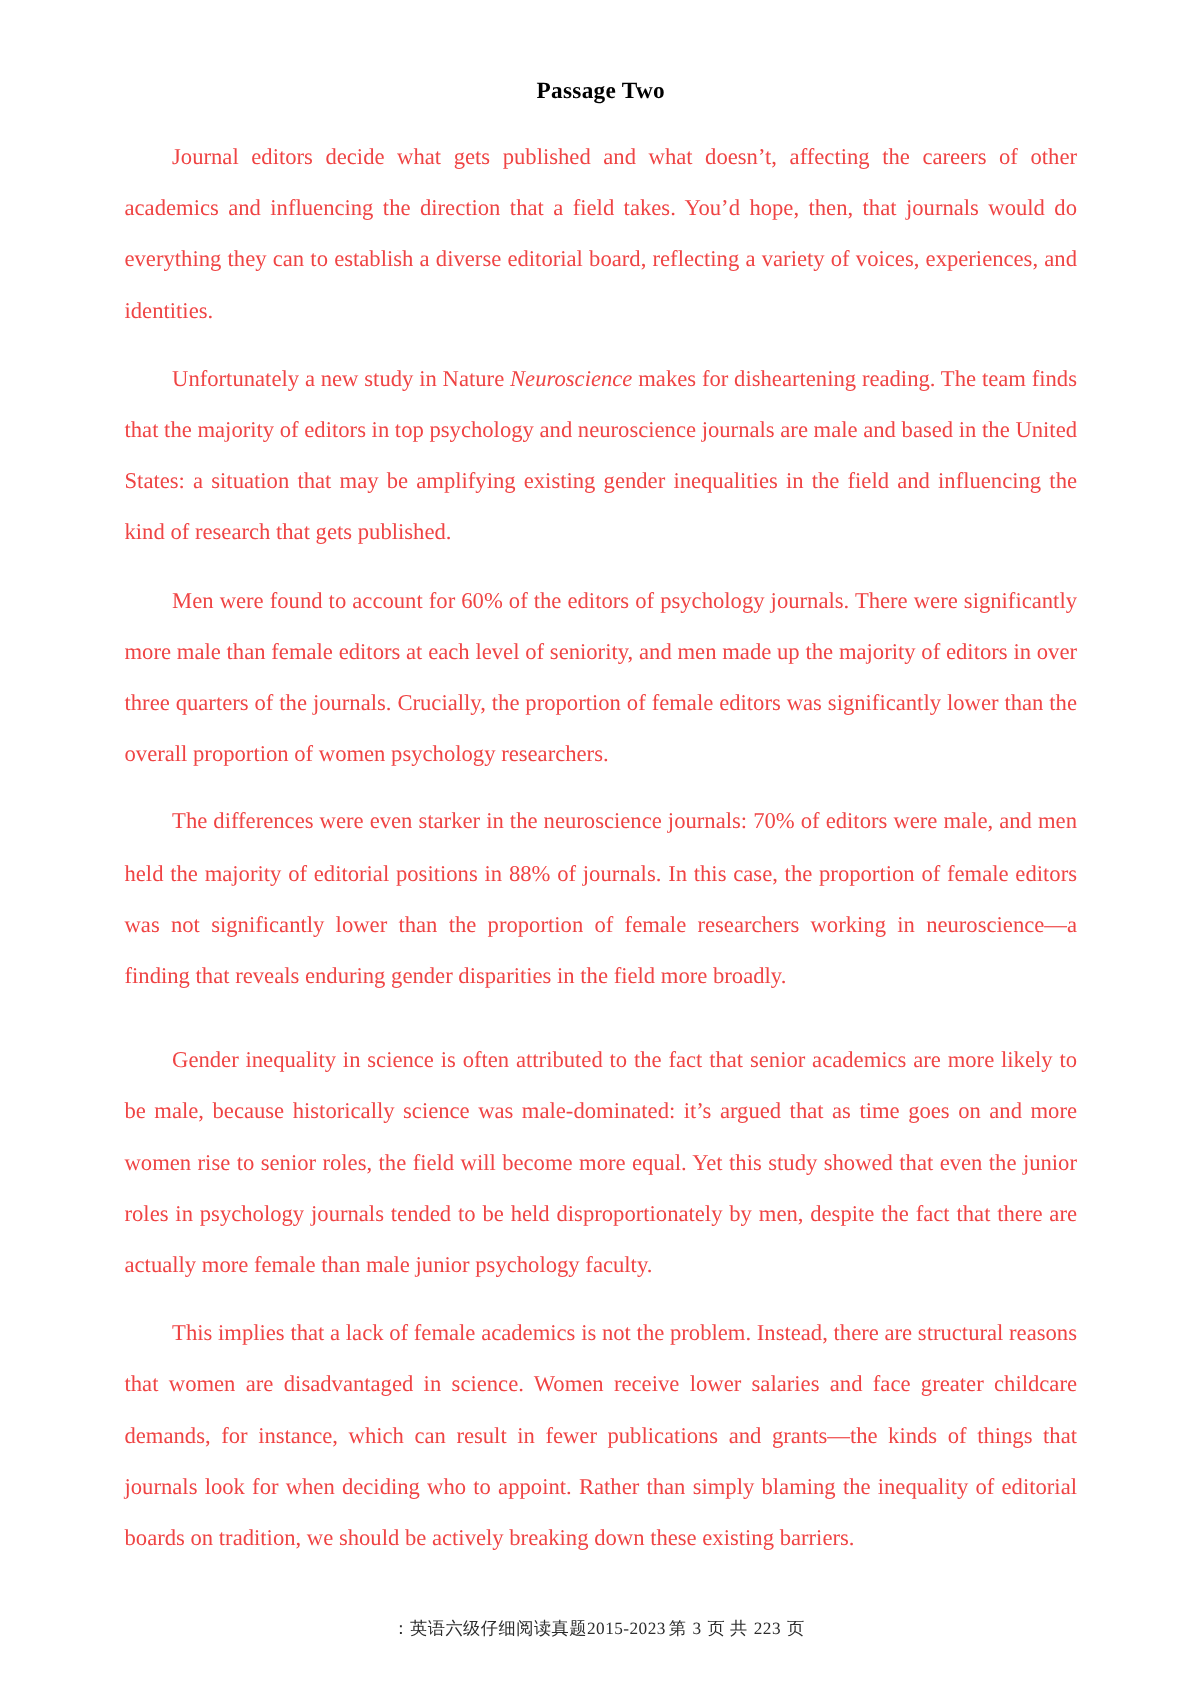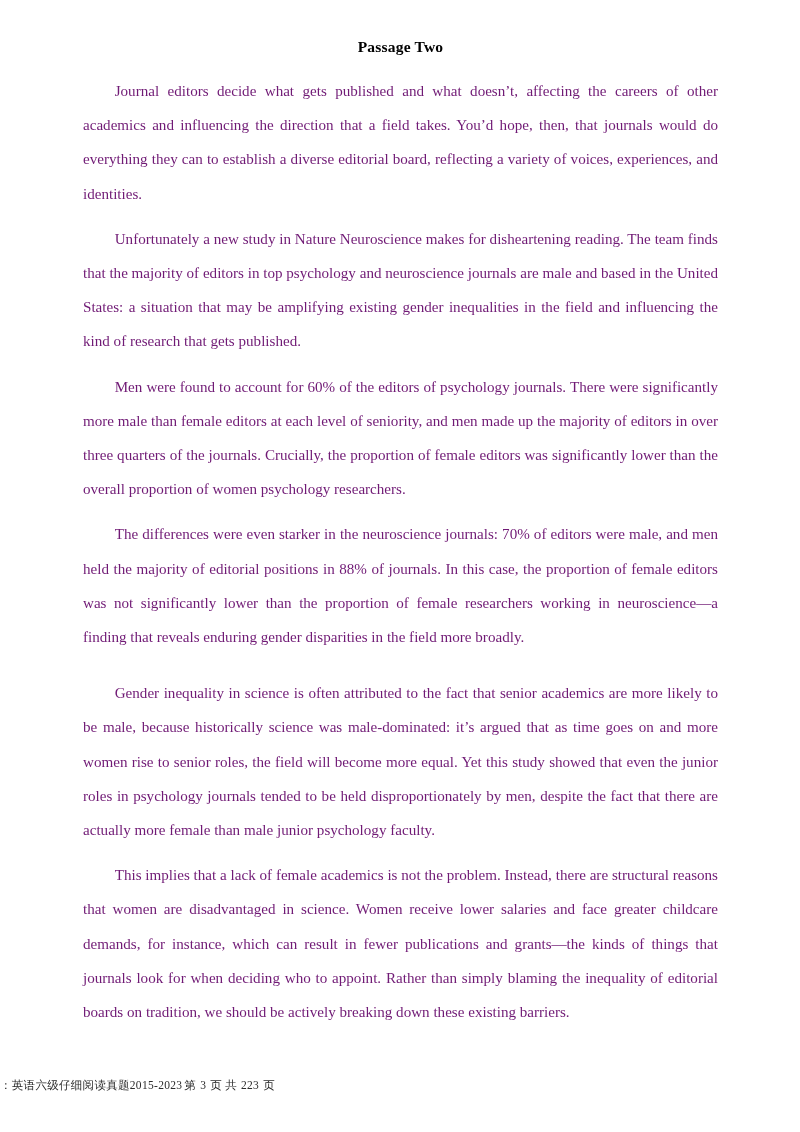"Passage Two" .passage-title { padding-top: 38px -> 52px }
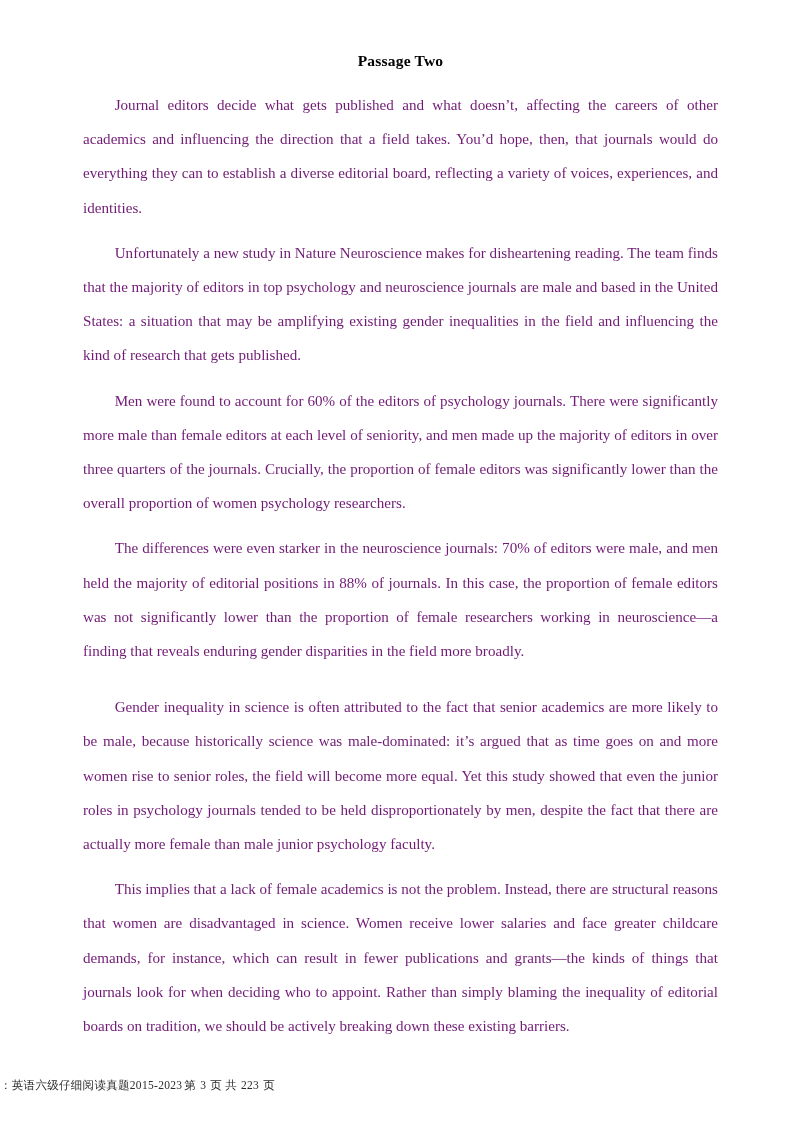"Journal editors decide what gets" .body-text { color: #701a75 -> #ef4444 }
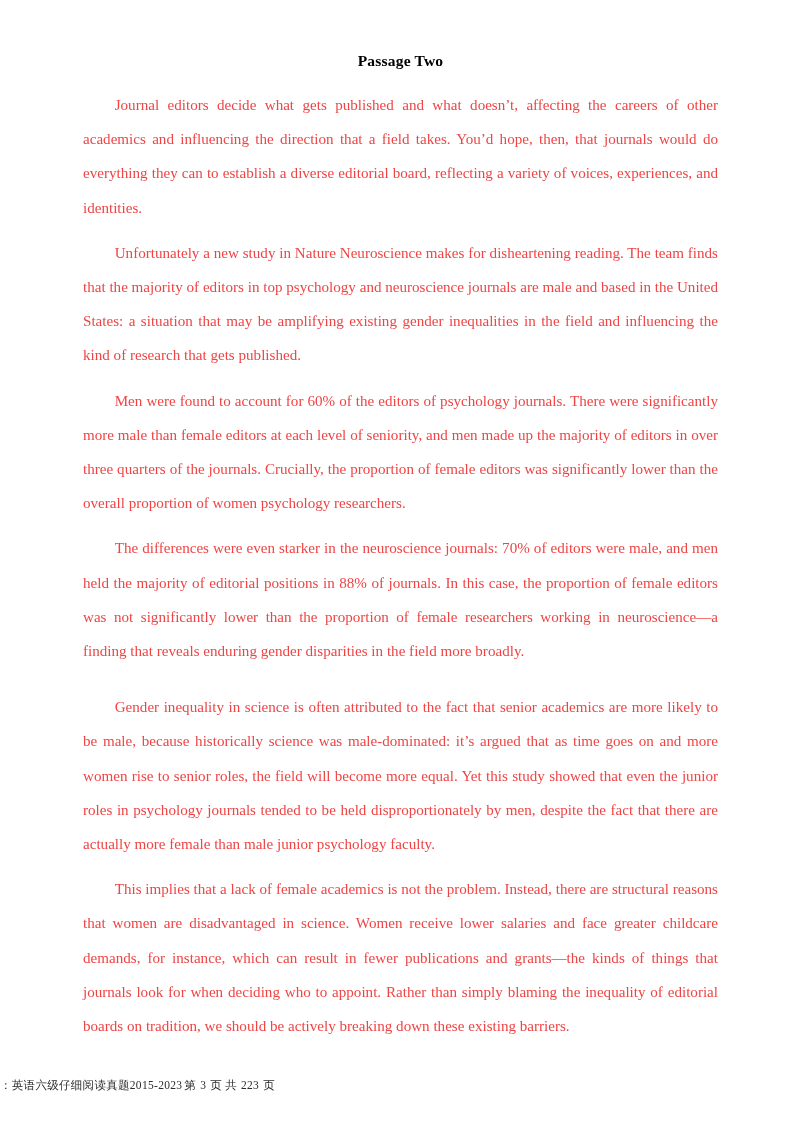"Neuroscience" .ital { font-style: none -> italic }
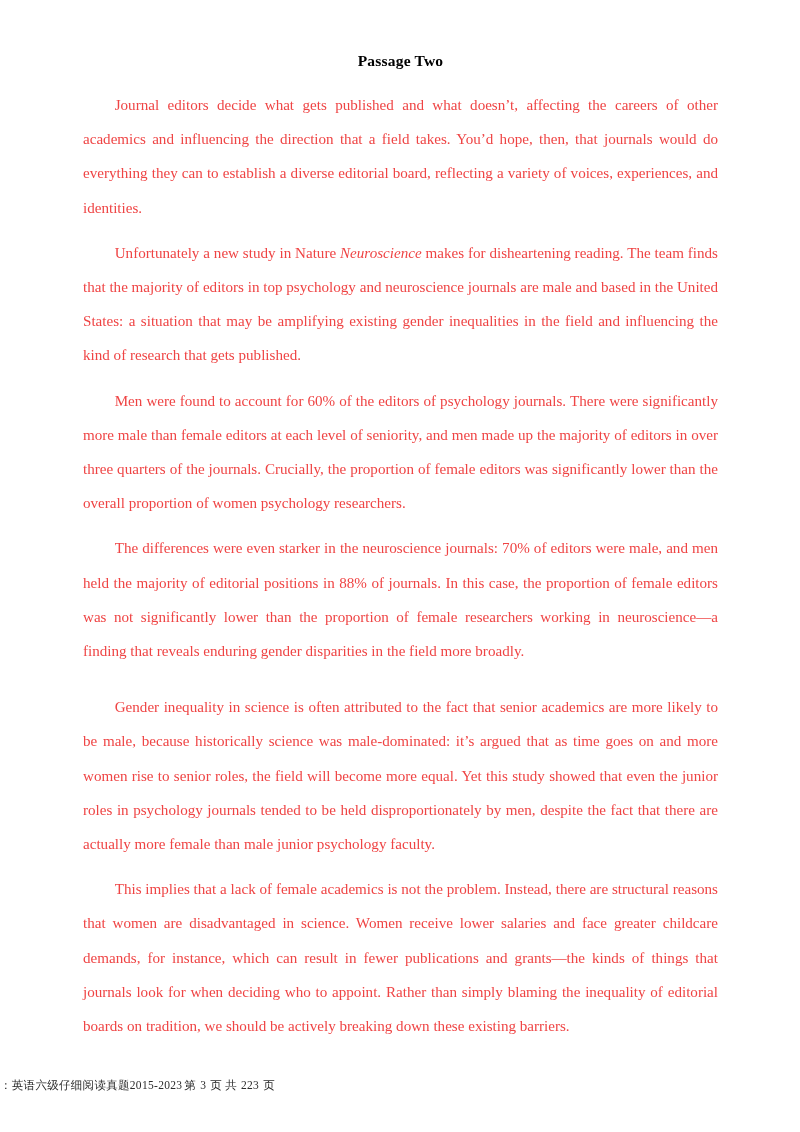"：英语六级仔细阅读真题2015-2023 第 3 页 共" .footer { text-align: left -> center }
